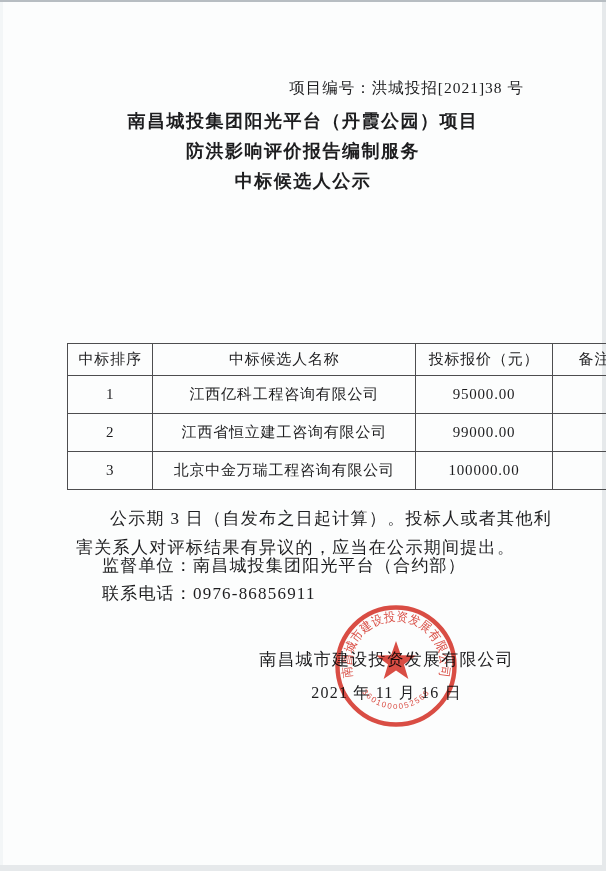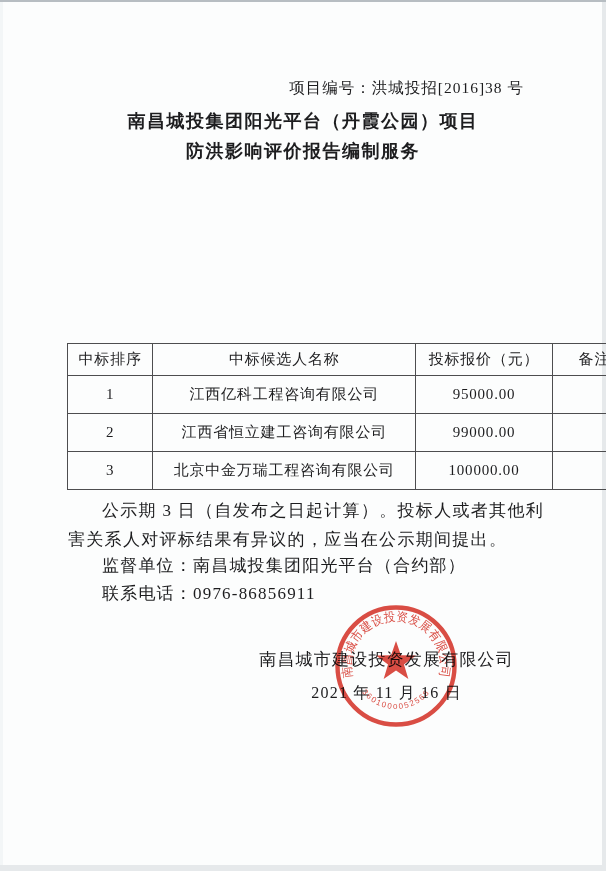"项目编号：洪城投招[2016]38 号" div.proj-num { text: 2016 -> 2021 }
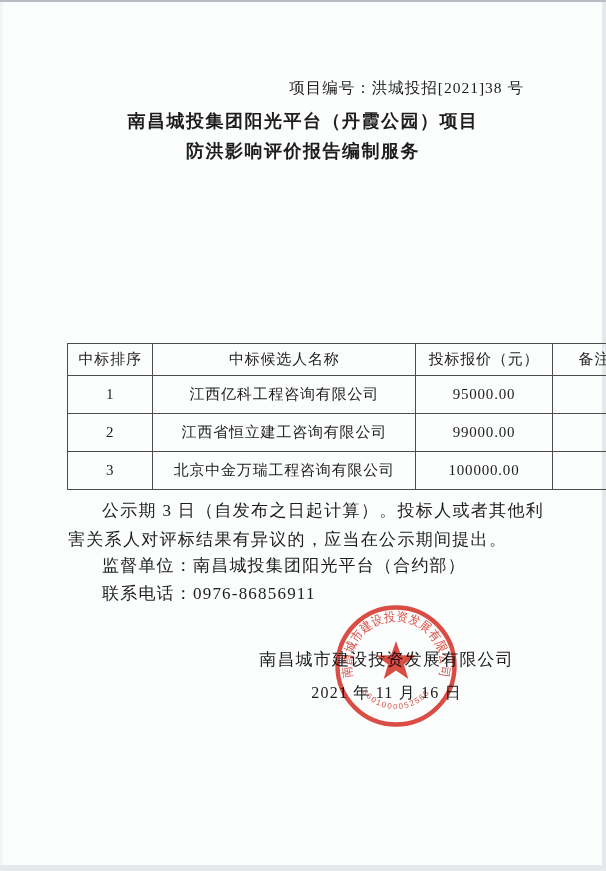"中标候选人公示" div { html: none -> <div>中标候选人公示</div> }
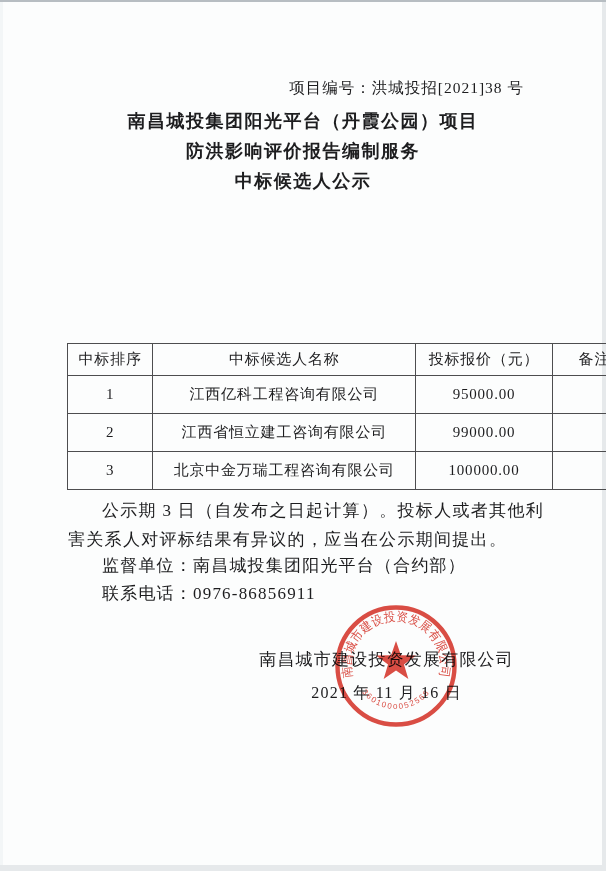"公示期 3" .notice { margin: 0 -> 8px }
